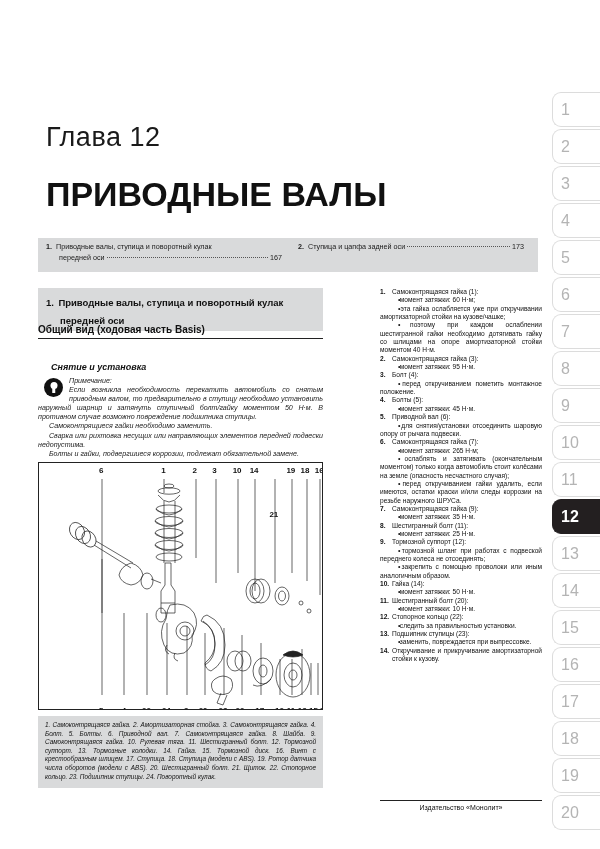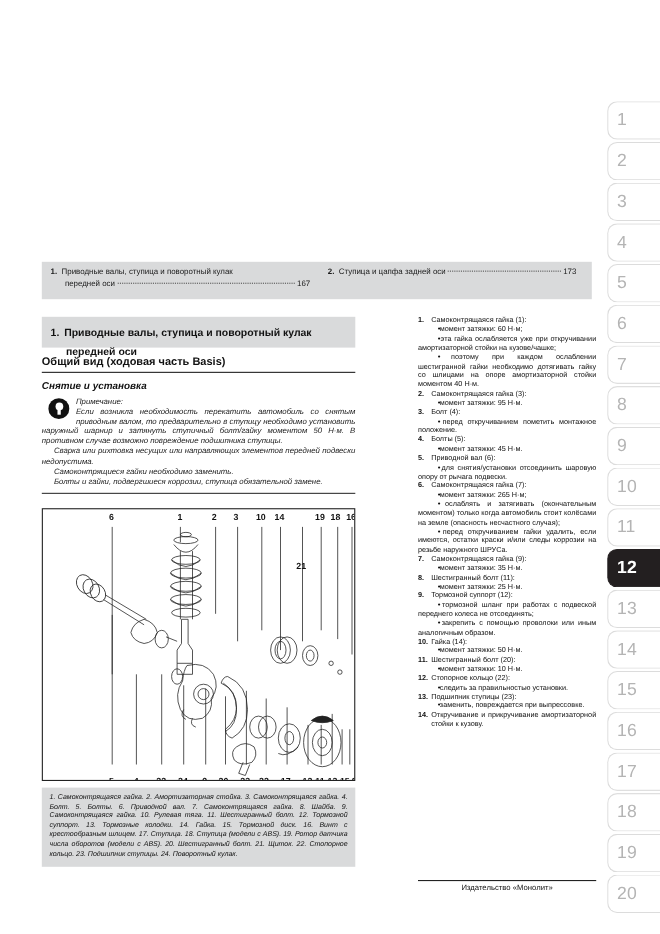"Глава 12" div.chapter-label { html: none -> <div>Глава 12</div> }
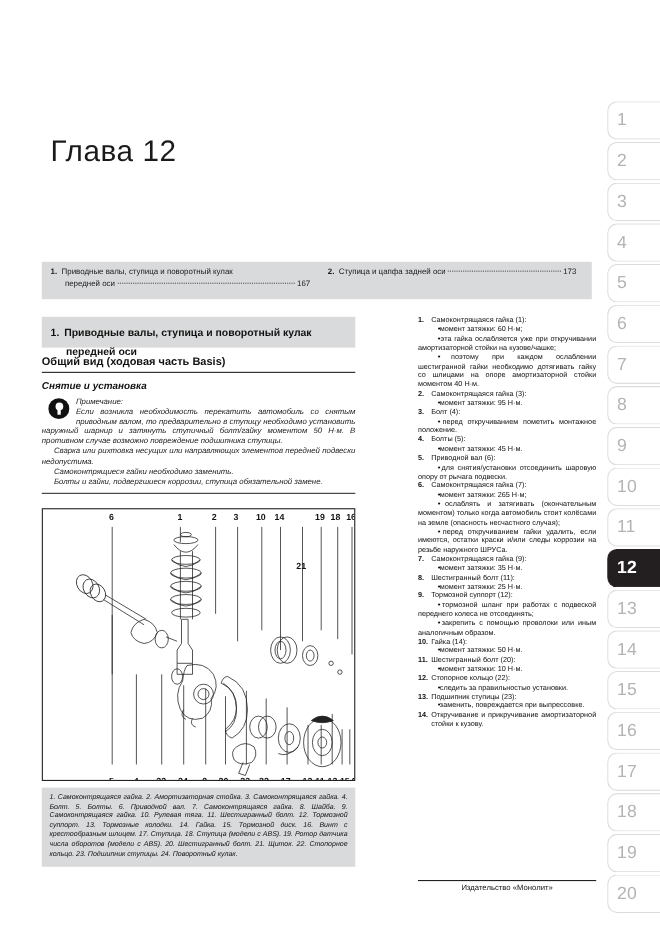"ПРИВОДНЫЕ ВАЛЫ" div.chapter-title { html: none -> <div>ПРИВОДНЫЕ ВАЛЫ</div> }
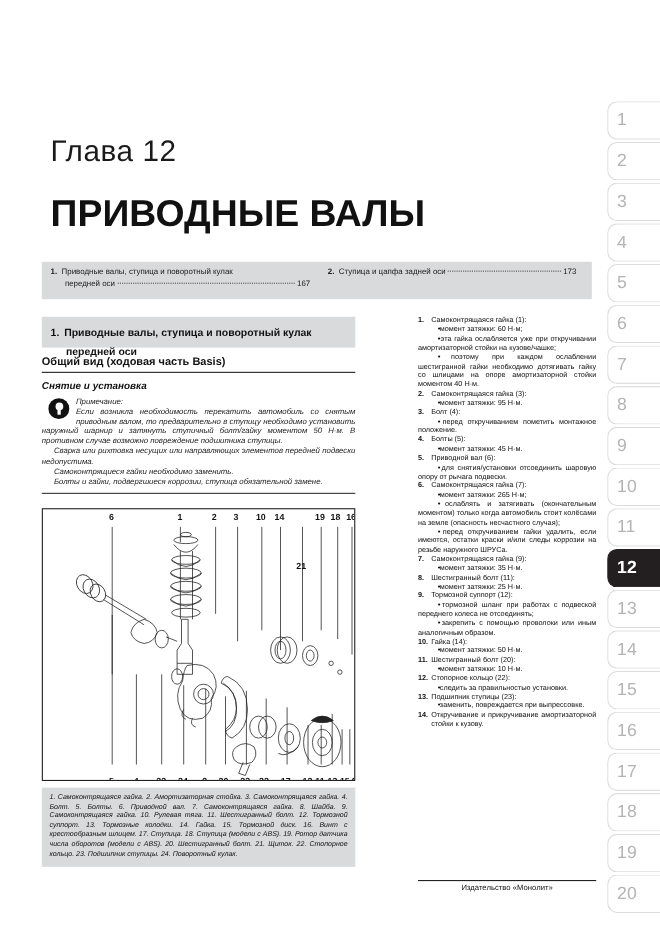"1. Приводные валы, ступица и" .section-bar { height: 28px -> 43px }
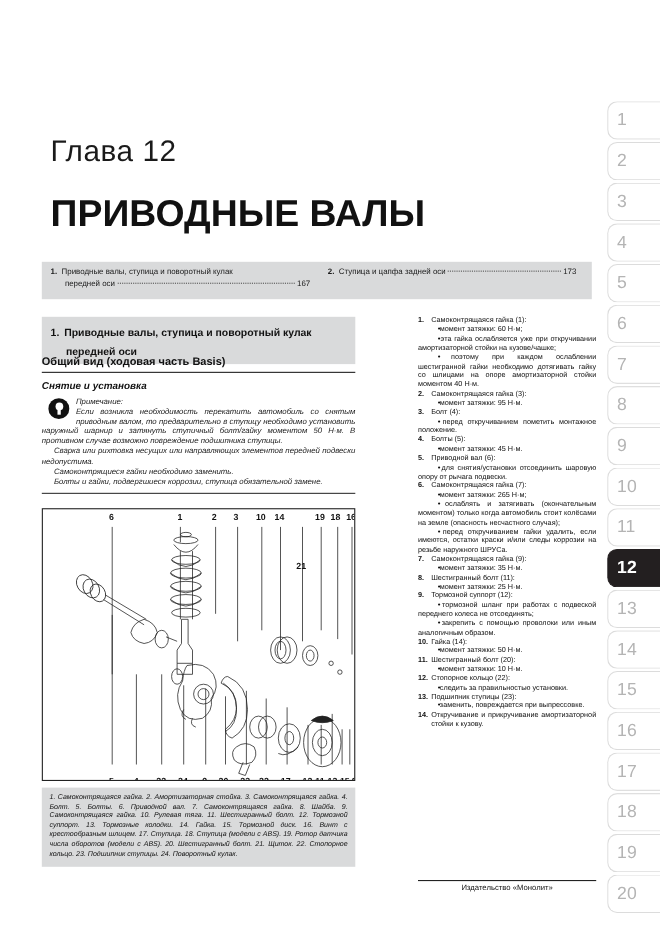"Общий вид (ходовая часть Basis)" .h-obzor { margin-bottom: 7px -> 23px }
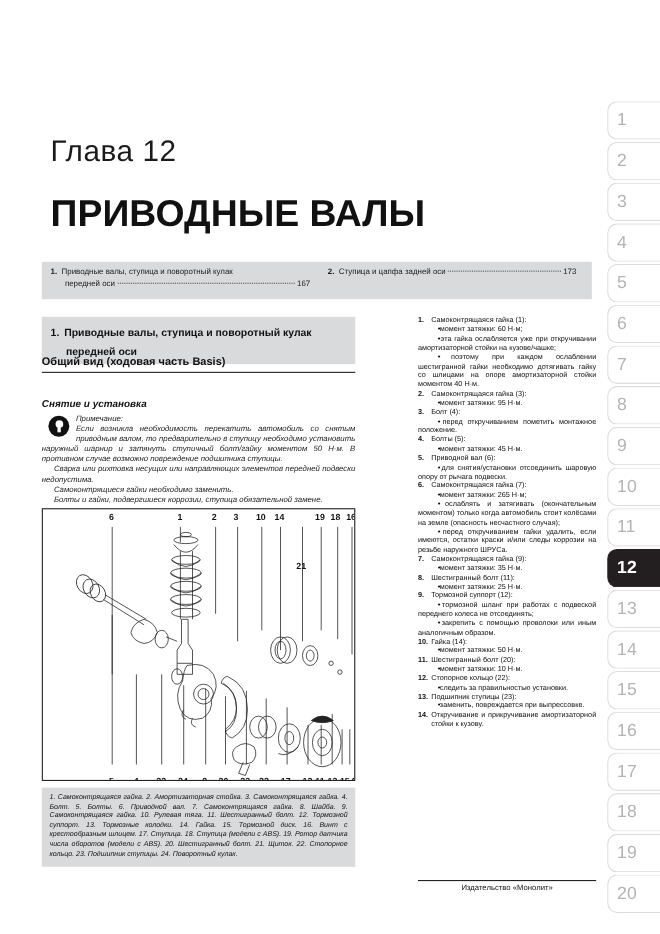"Снятие и установка" .h-snyatie { margin-left: none -> 13px }
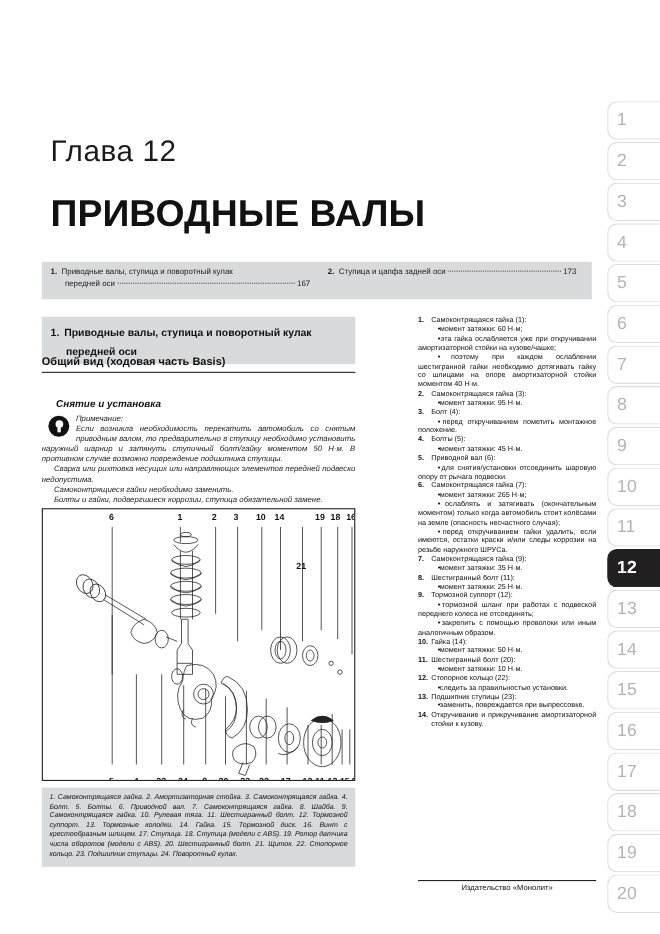"Сварка или рихтовка несущих или" div.note-p { order: before "Самоконтрящиеся гайки необходимо" -> after "Самоконтрящиеся гайки необходимо" }
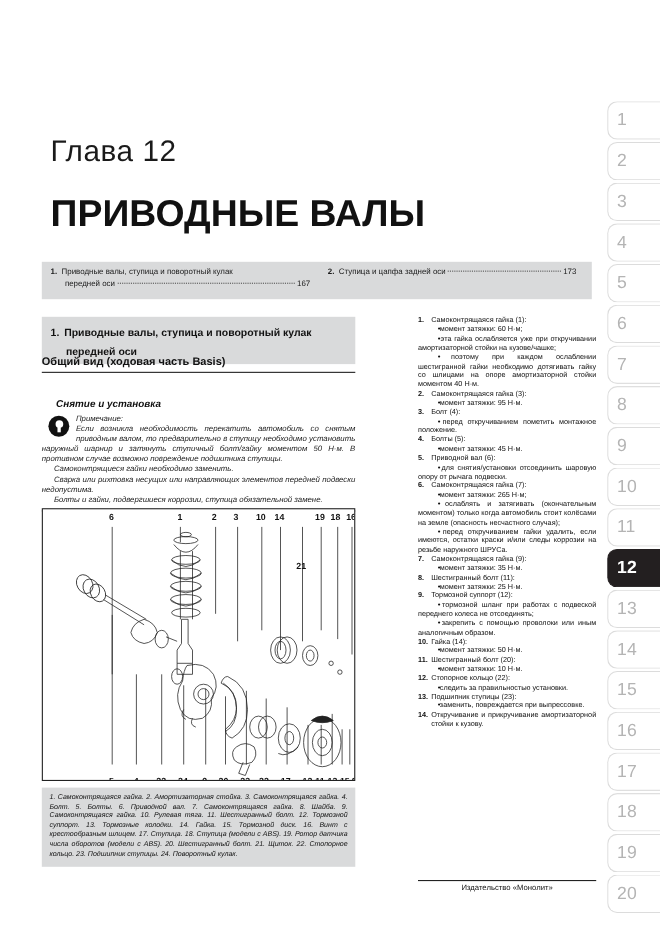"Болты и гайки, подвергшиеся коррозии," div.note-p { text: ступица -> подлежат }
